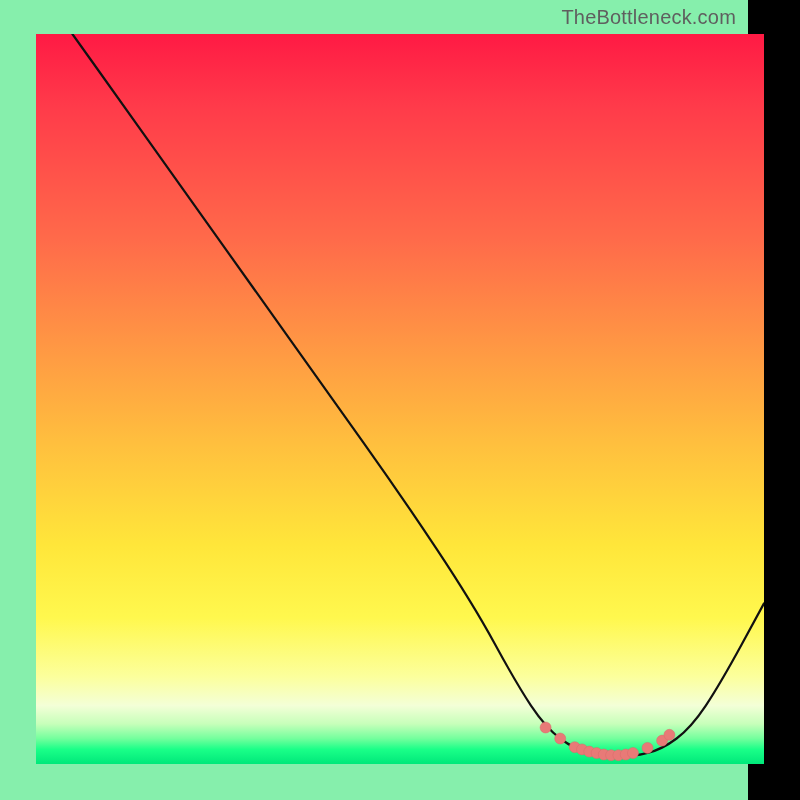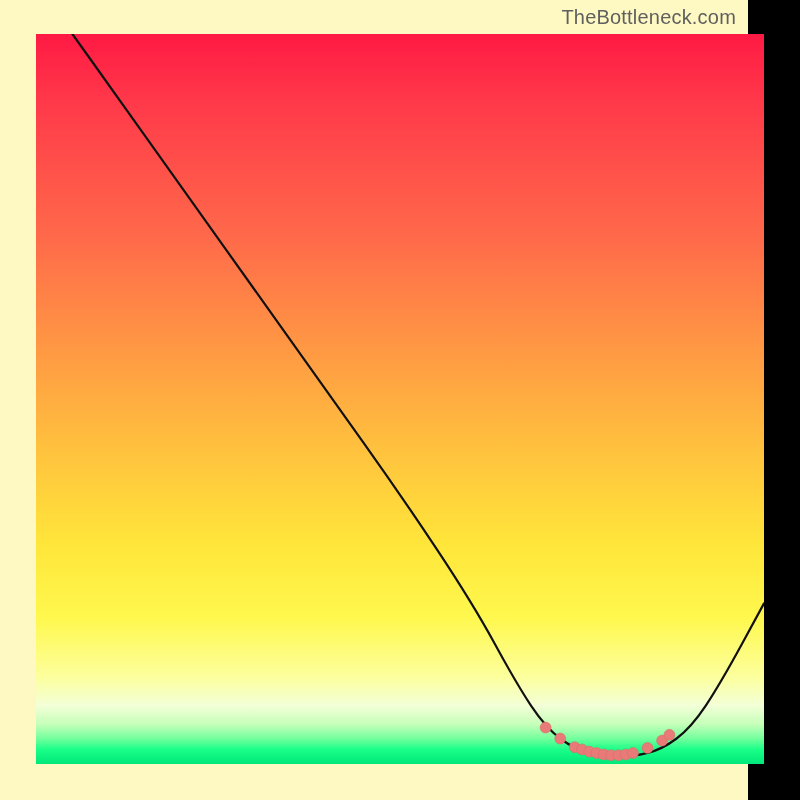"TheBottleneck.com" .frame { background: #fef9c3 -> #86efac }
